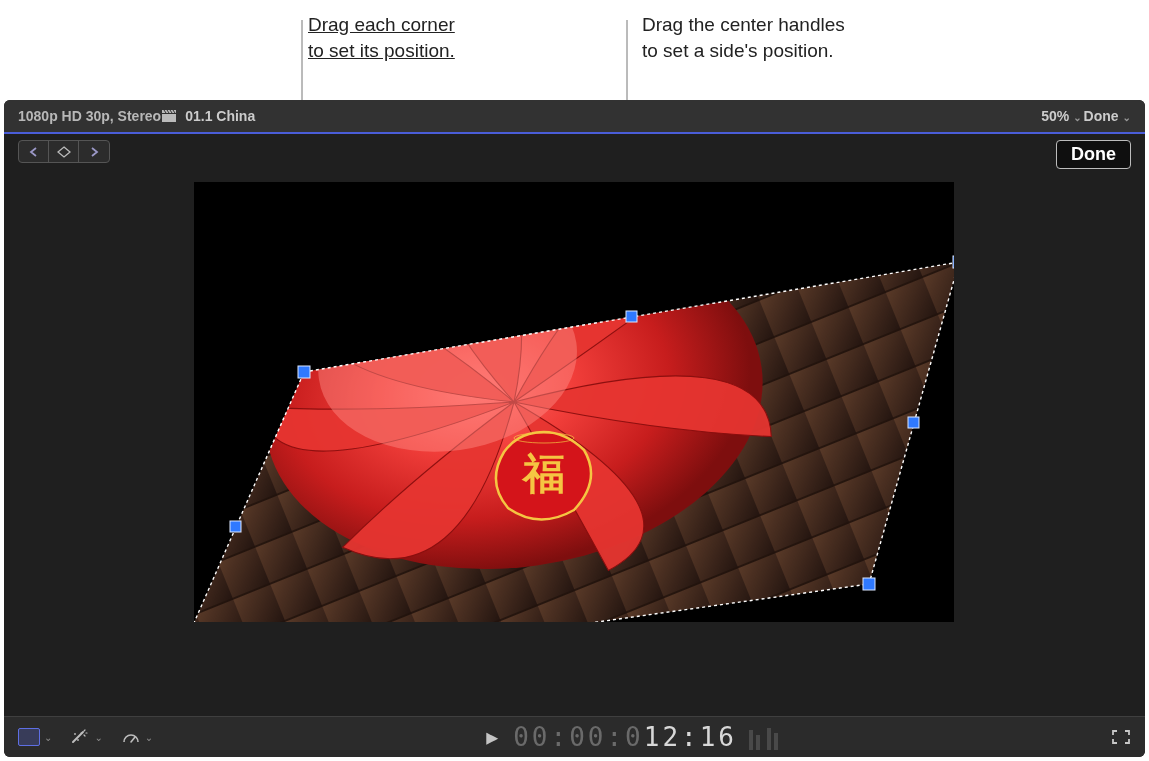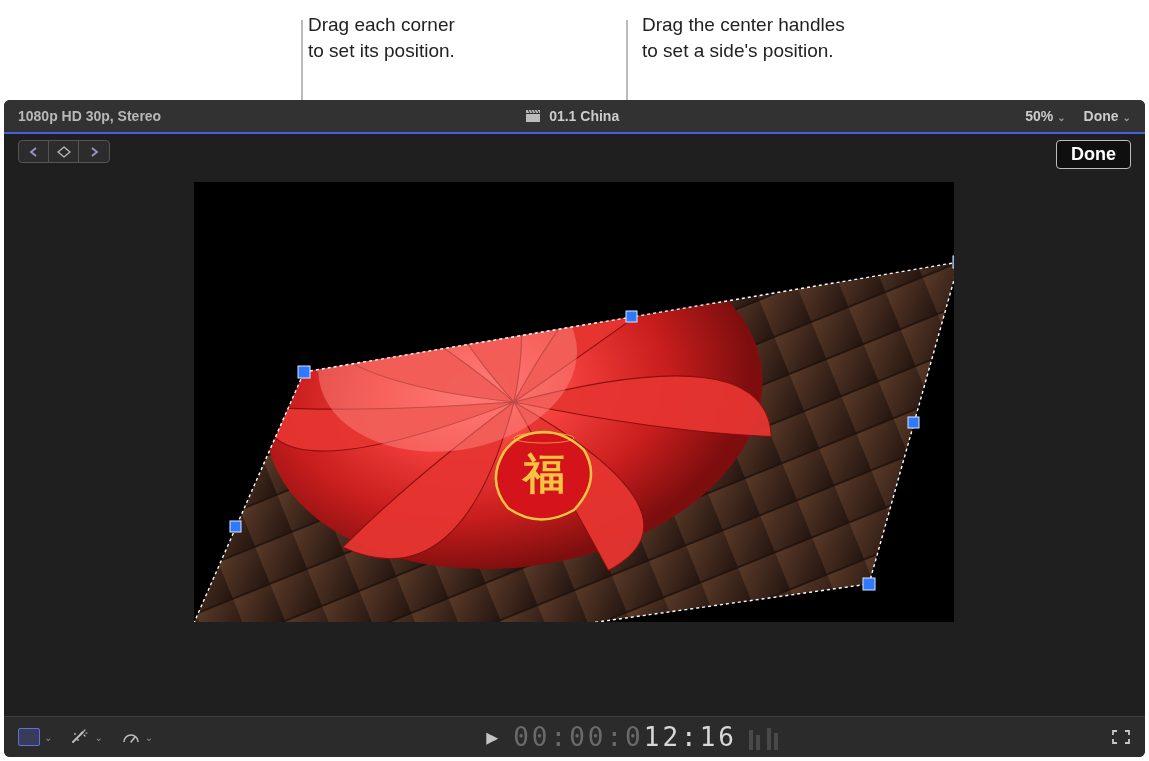"Drag each corner" span { text-decoration: none -> underline }
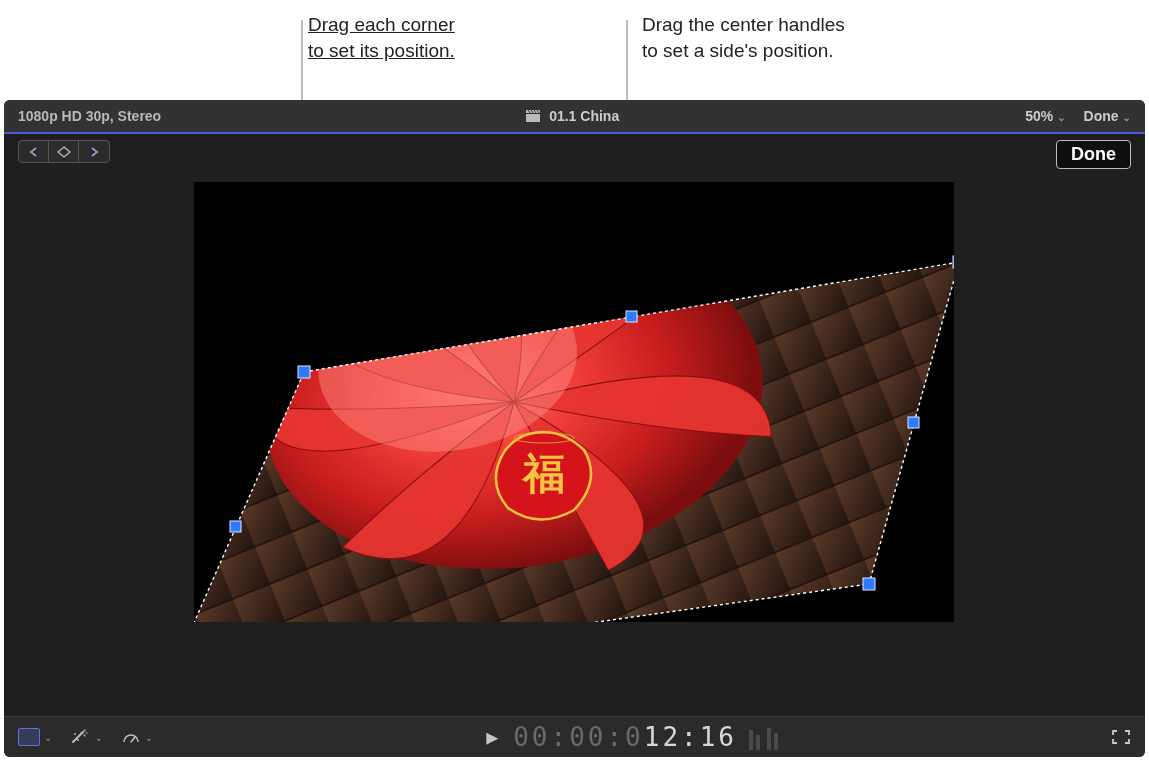"01.1 China" .tb-center { justify-content: center -> none }
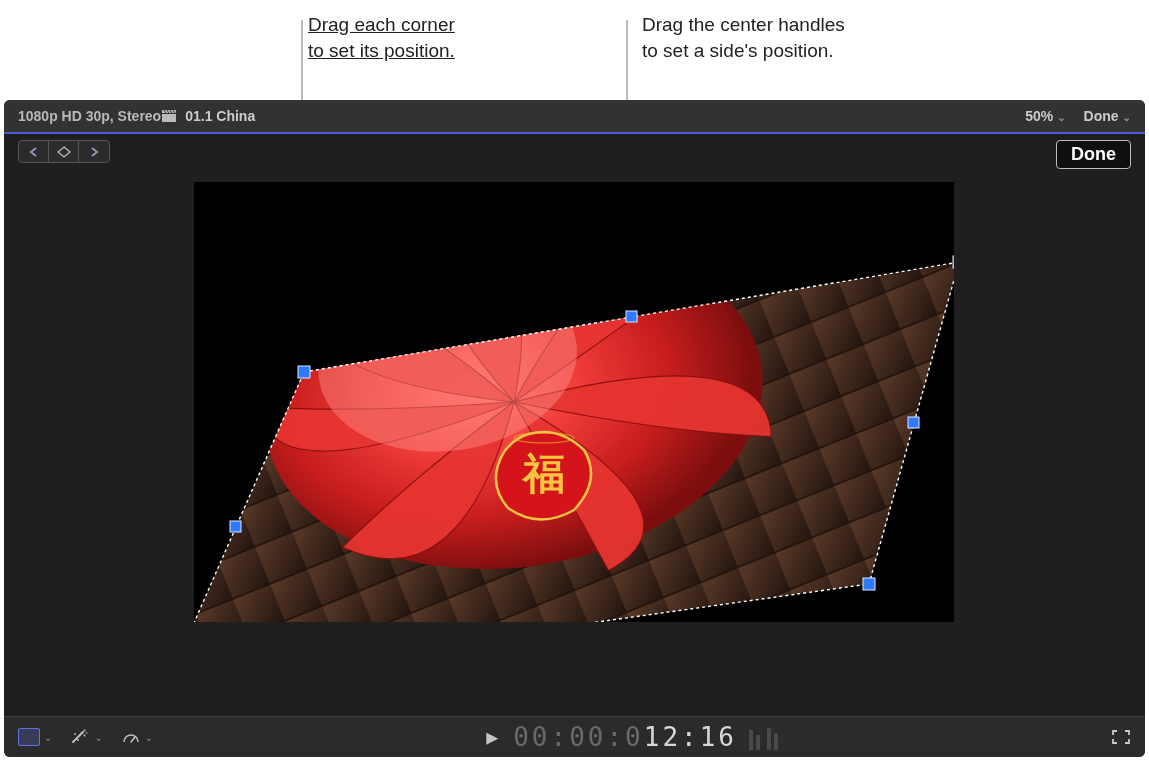"50% ⌄" .tb-right { gap: 18px -> 2px }
